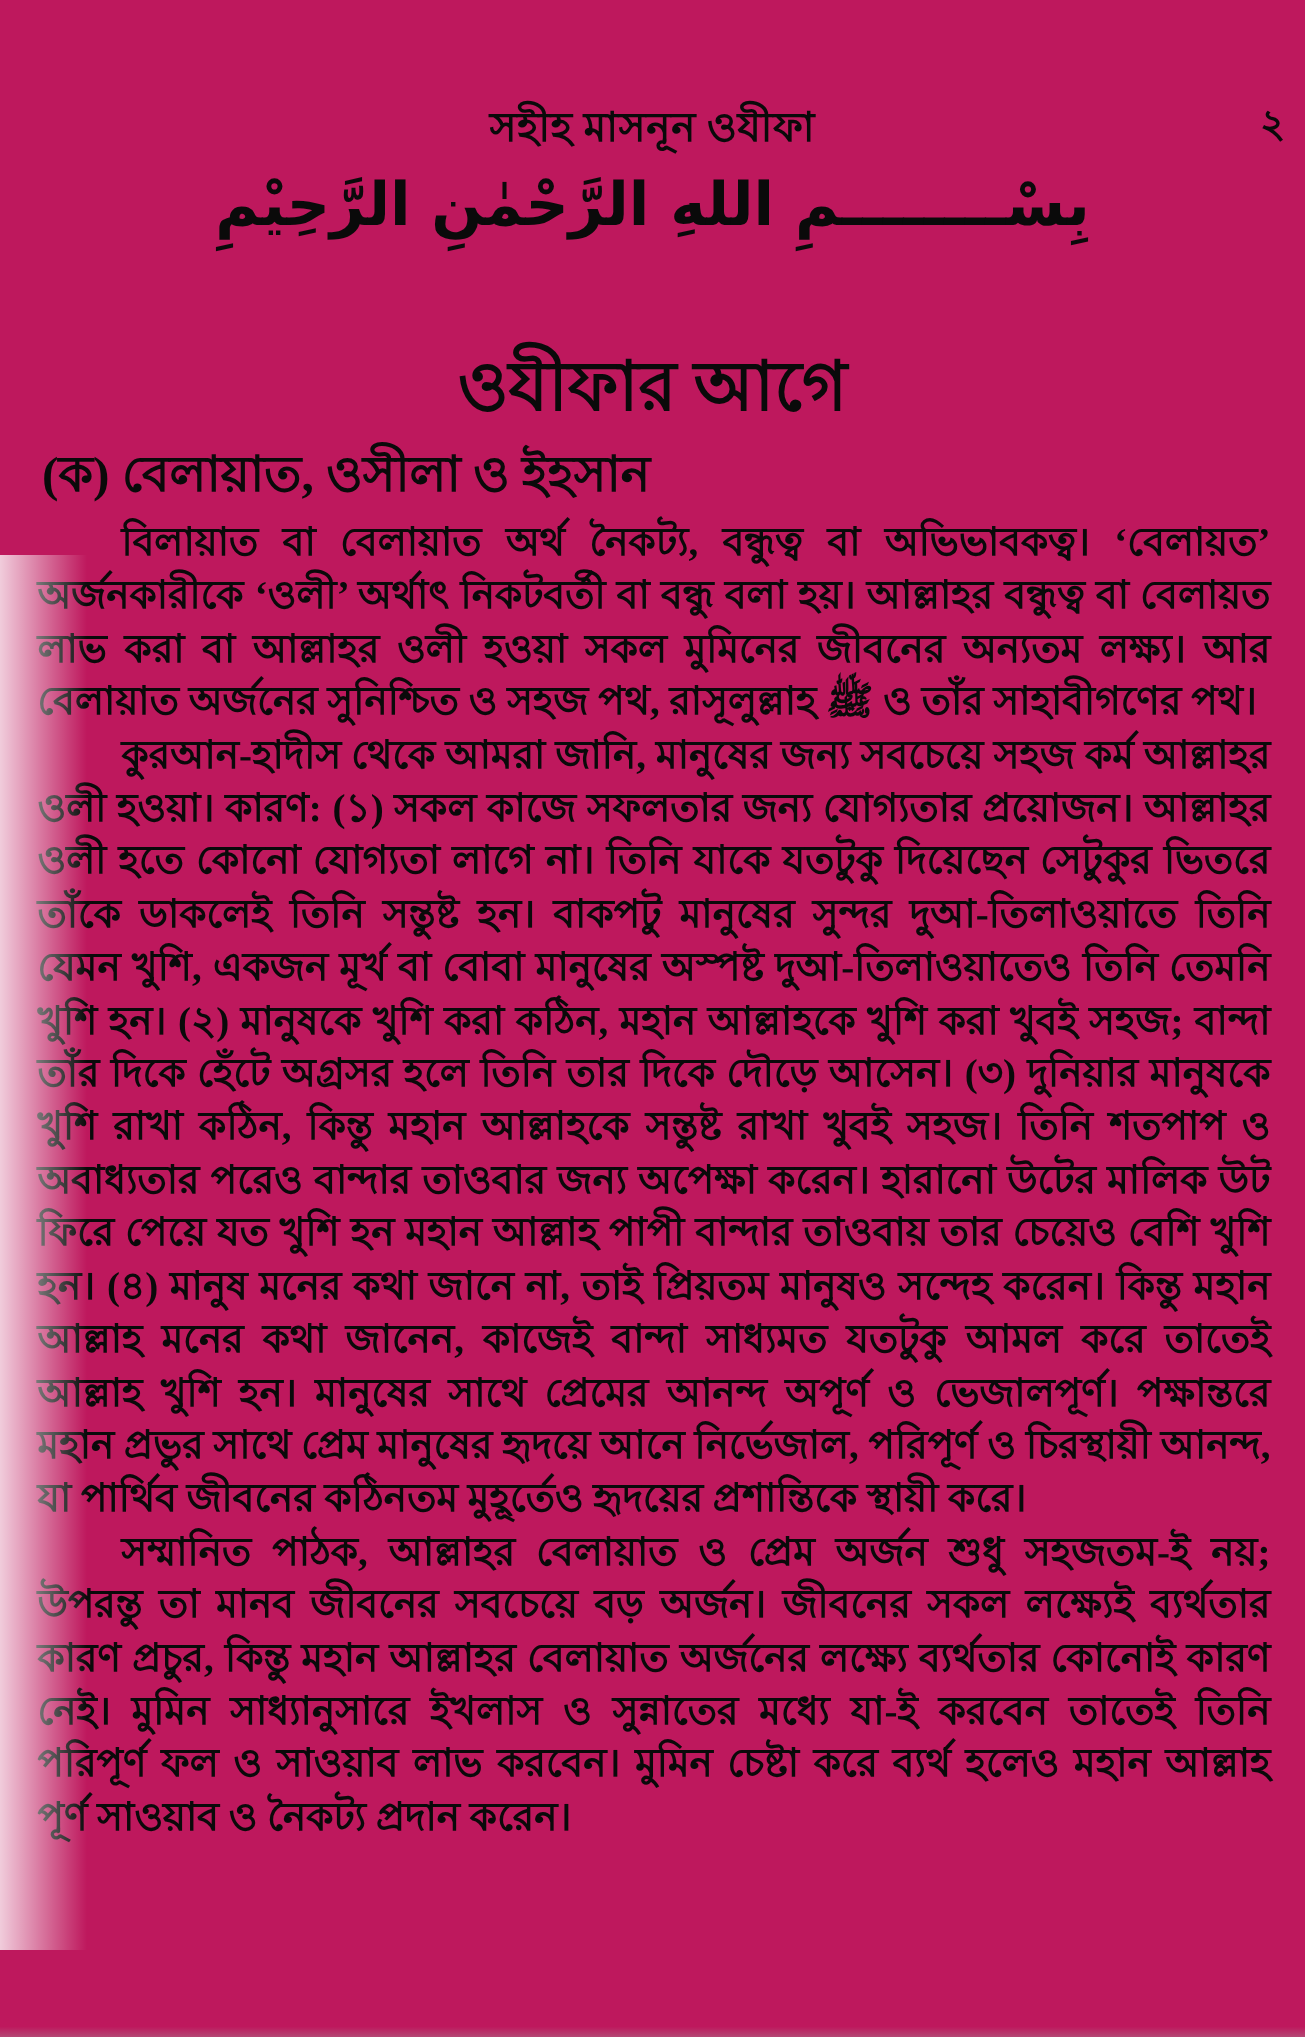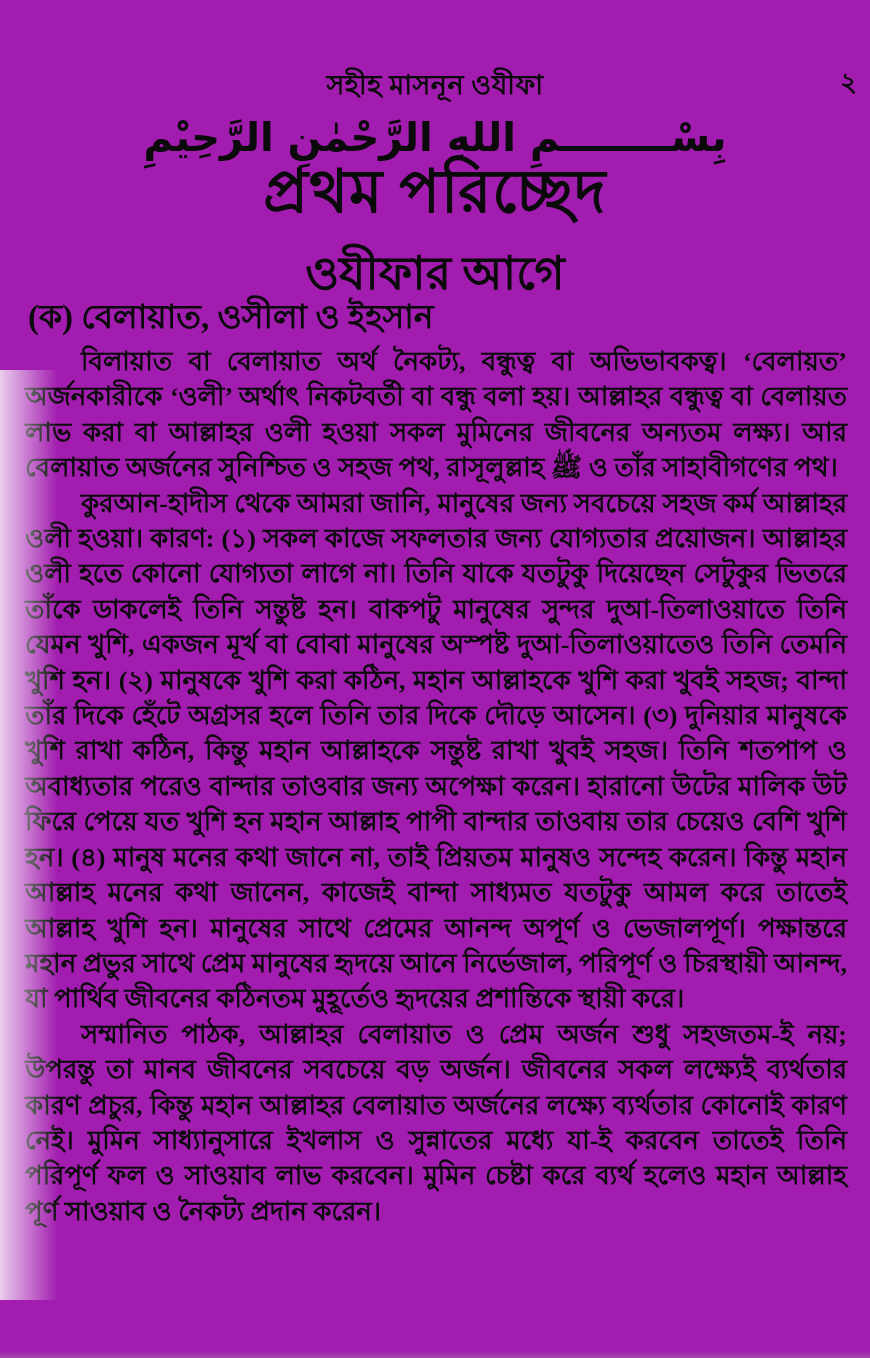"সহীহ মাসনূন ওযীফা" .page { background: #a21caf -> #be185d }
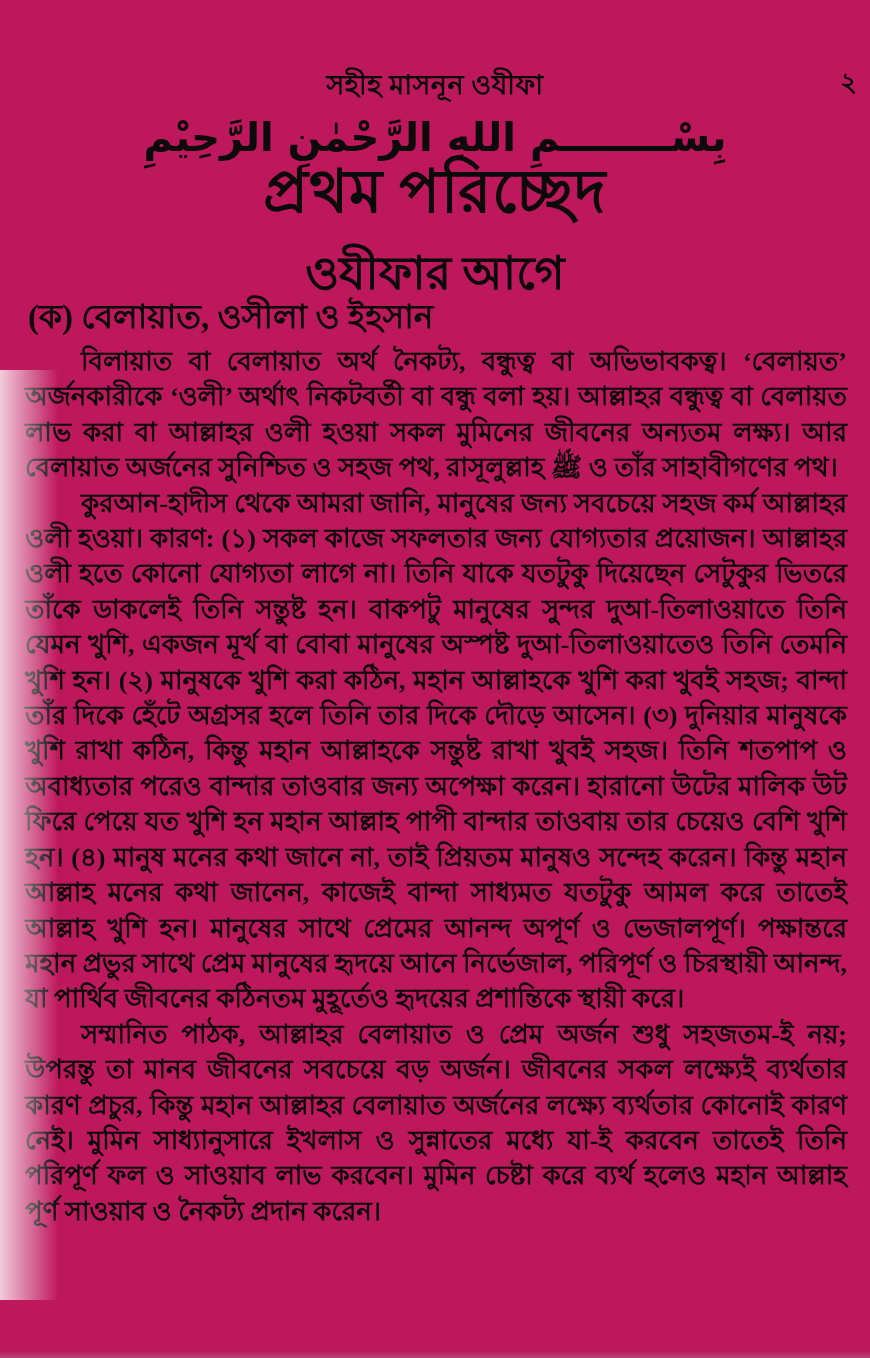"প্রথম পরিচ্ছেদ" h1.chapter-title { html: <h1>প্রথম পরিচ্ছেদ</h1> -> none }
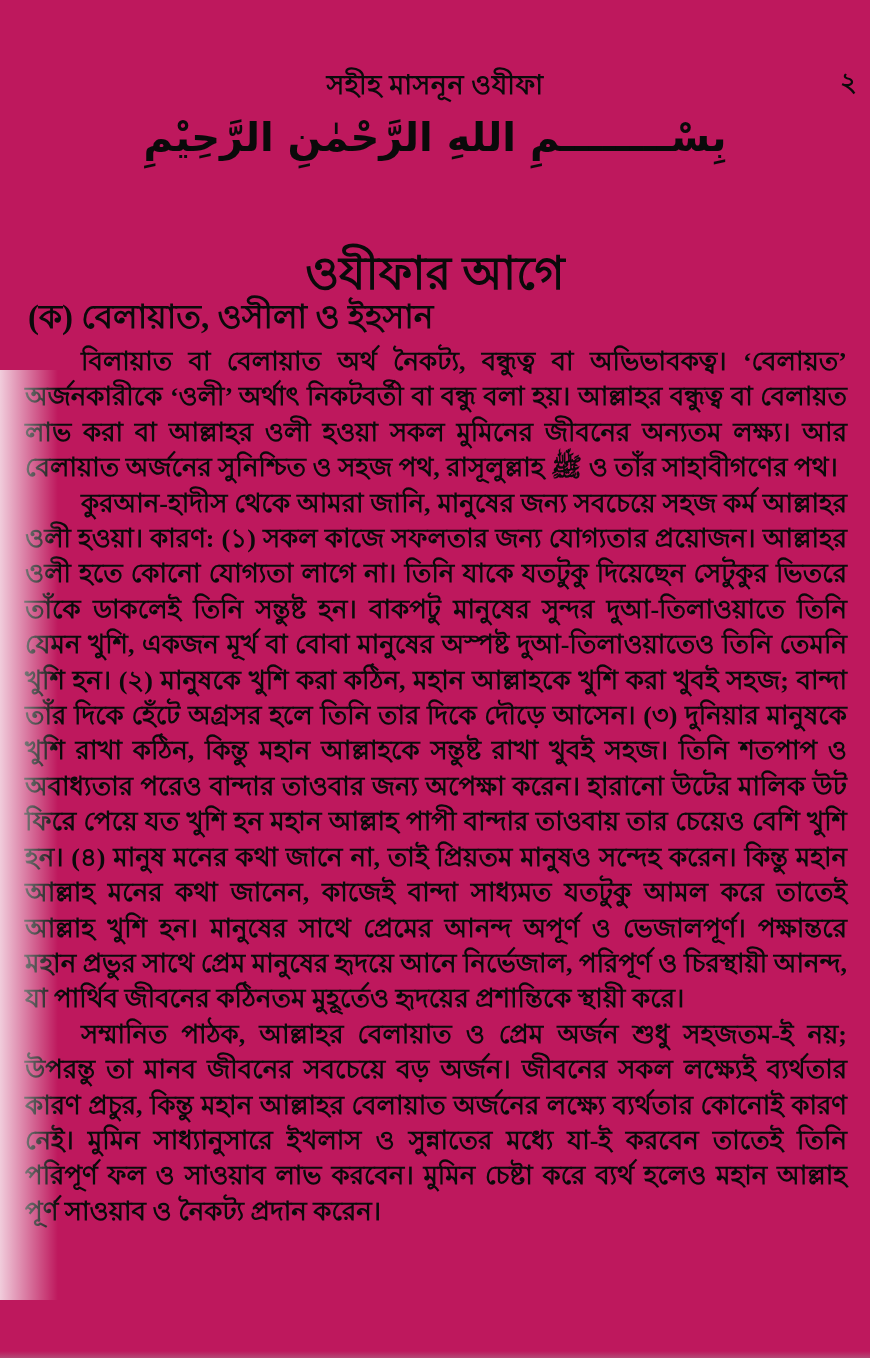"ওযীফার আগে" .chapter-subtitle { margin: 16px -> 0 }
